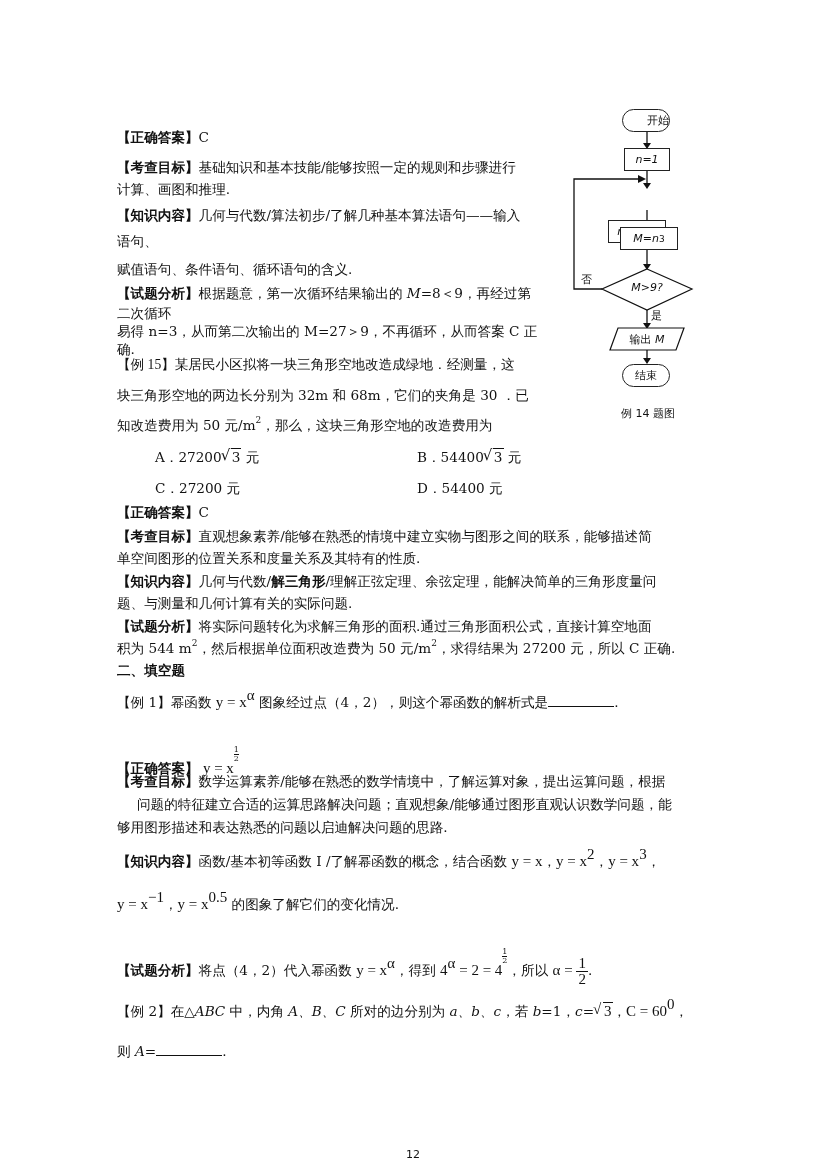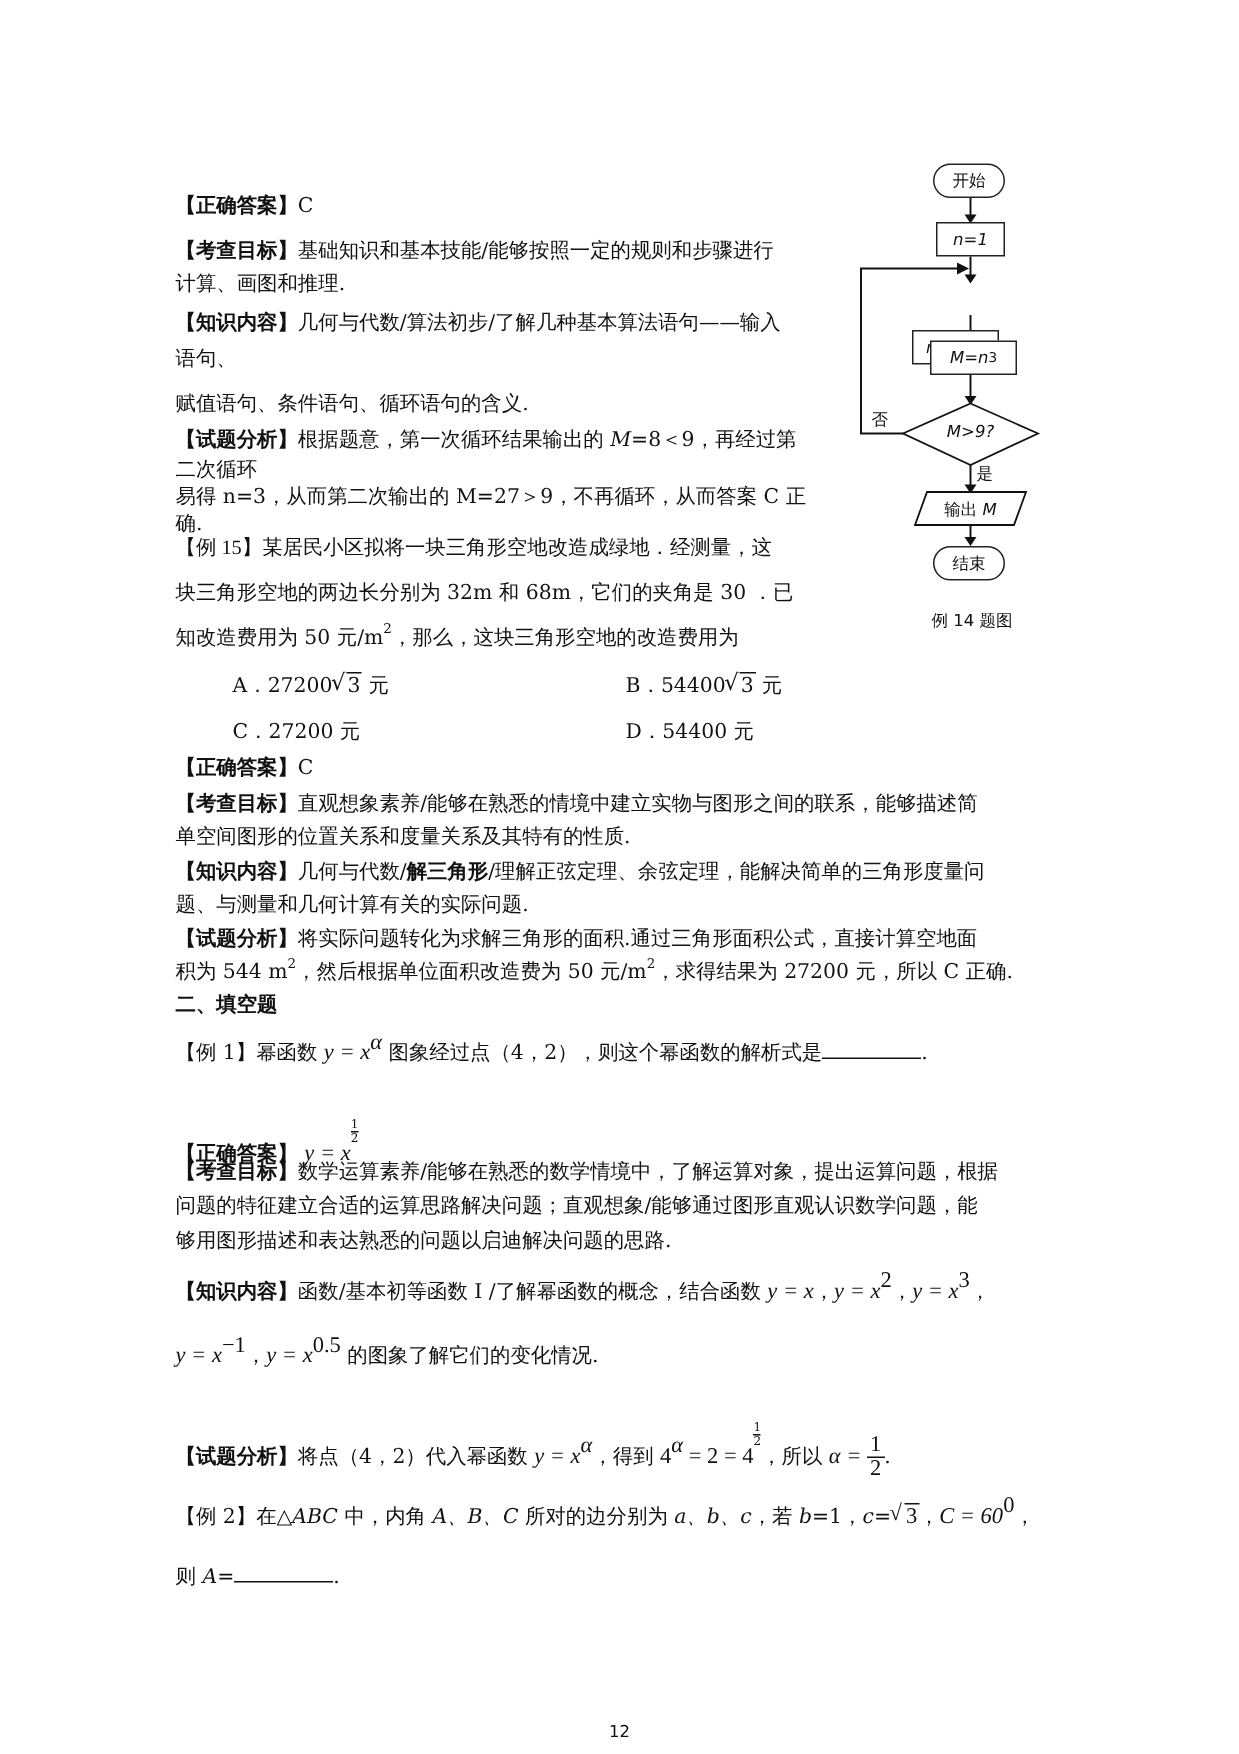"开始" div.box { justify-content: none -> flex-end }
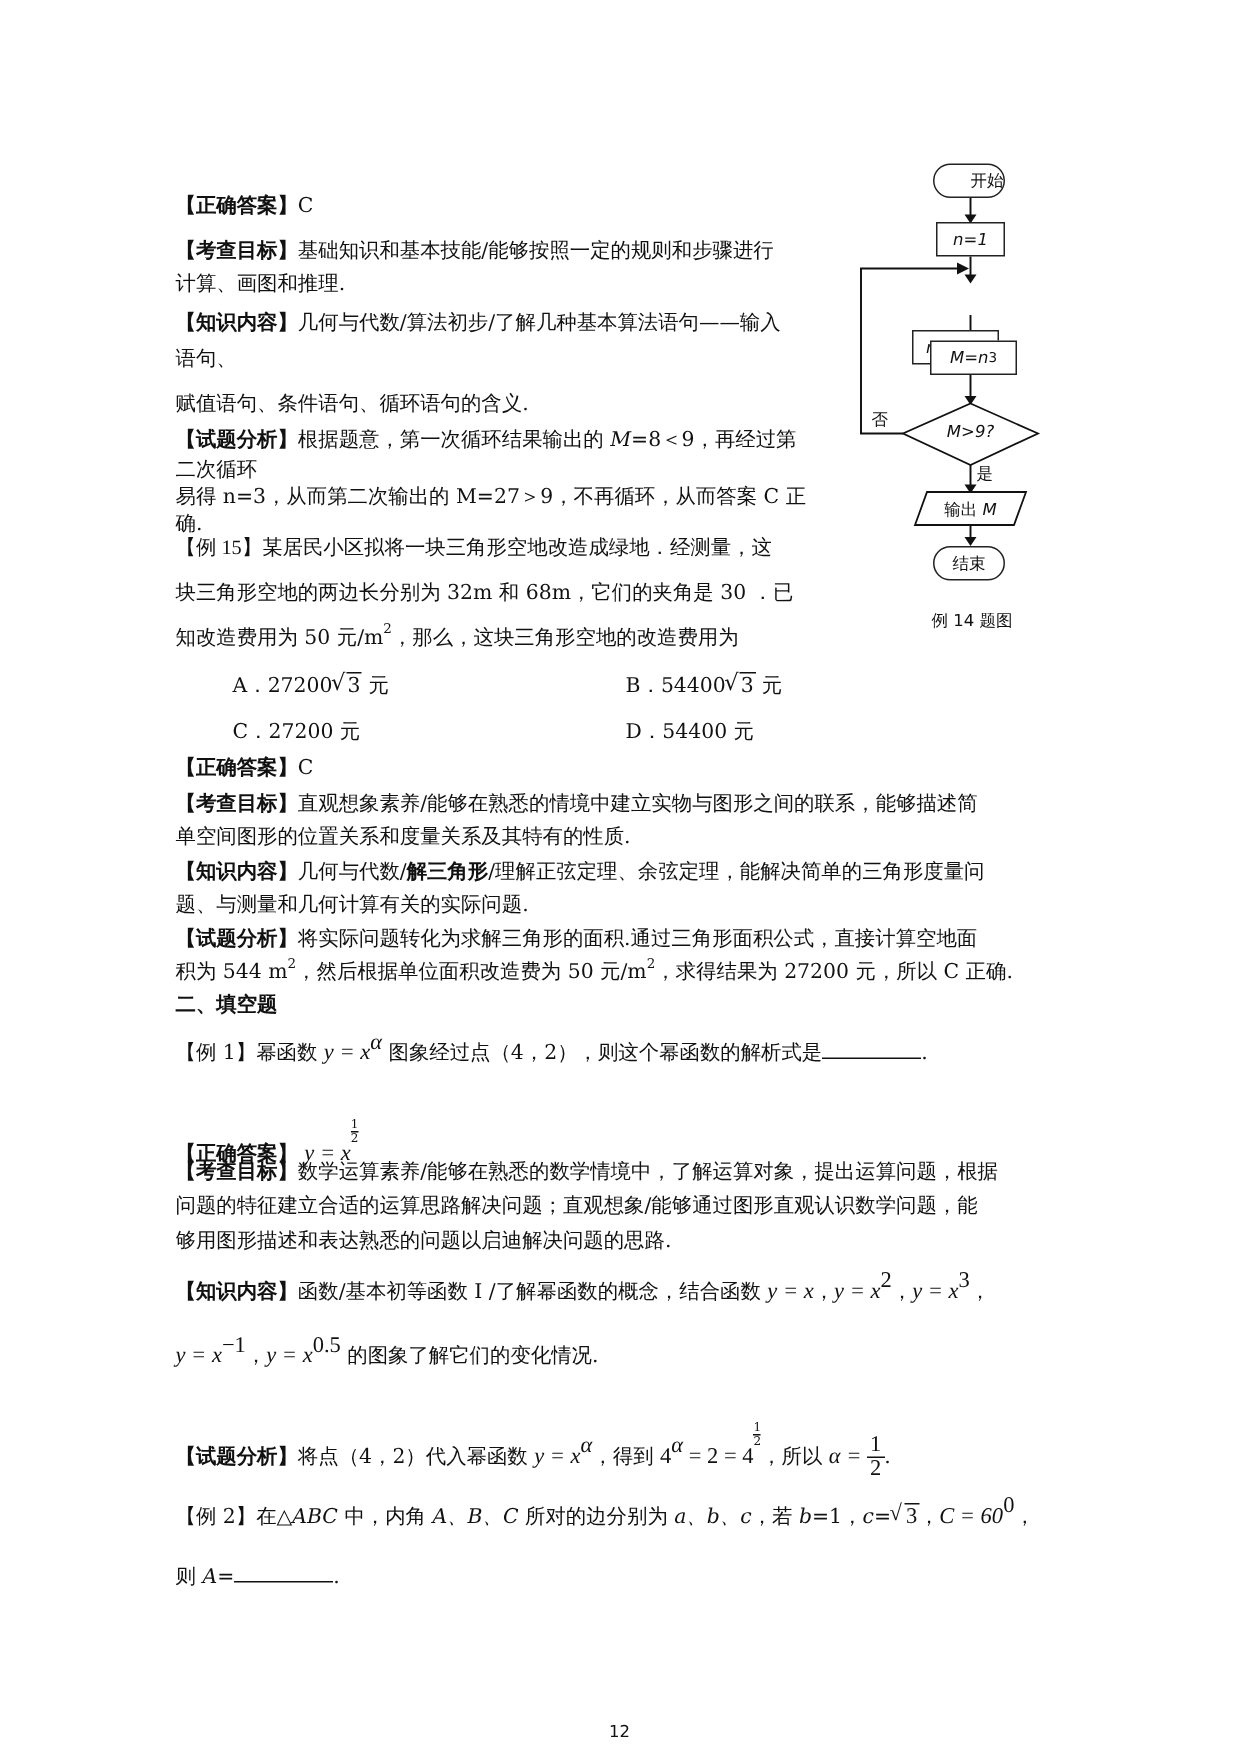"语句、" div.line { font-family: Liberation Mono, monospace -> none }
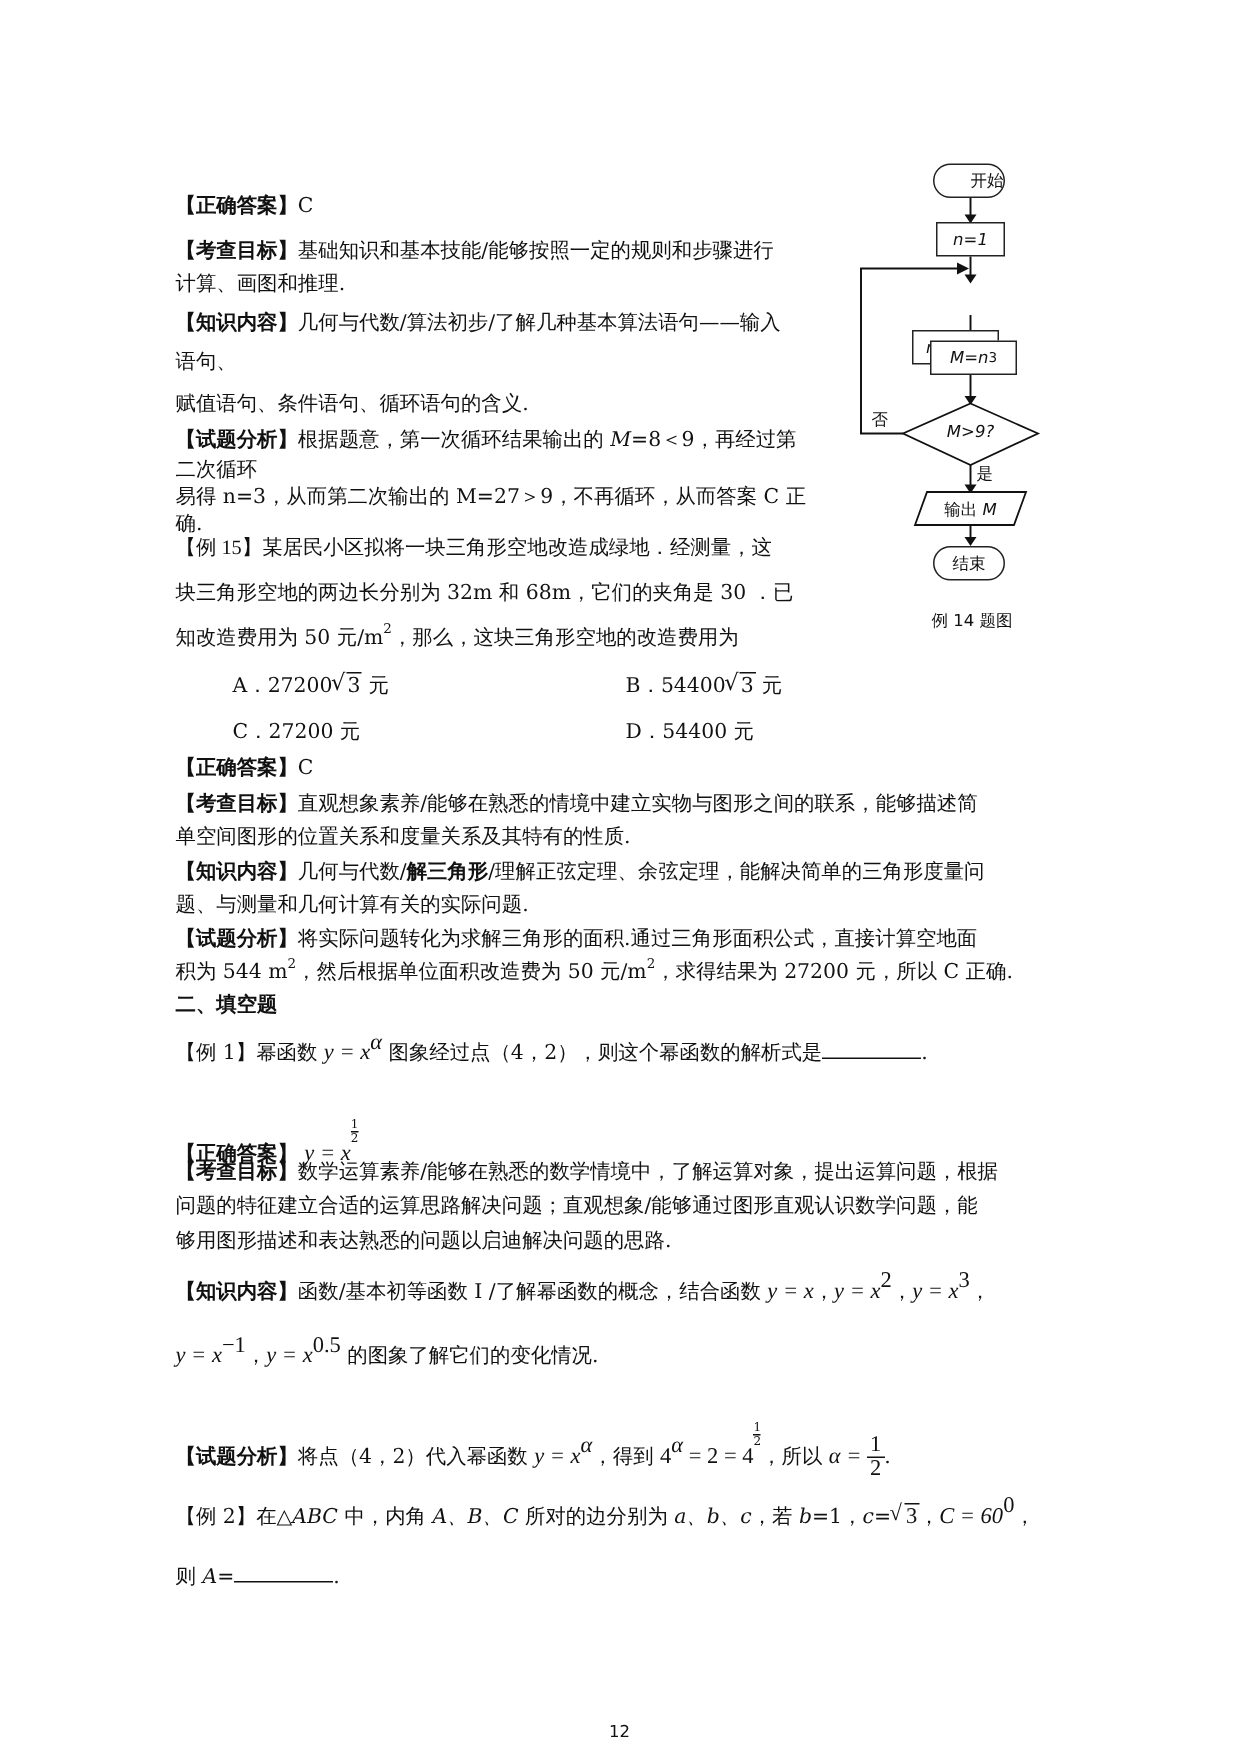"y = x" .m { font-style: italic -> none }
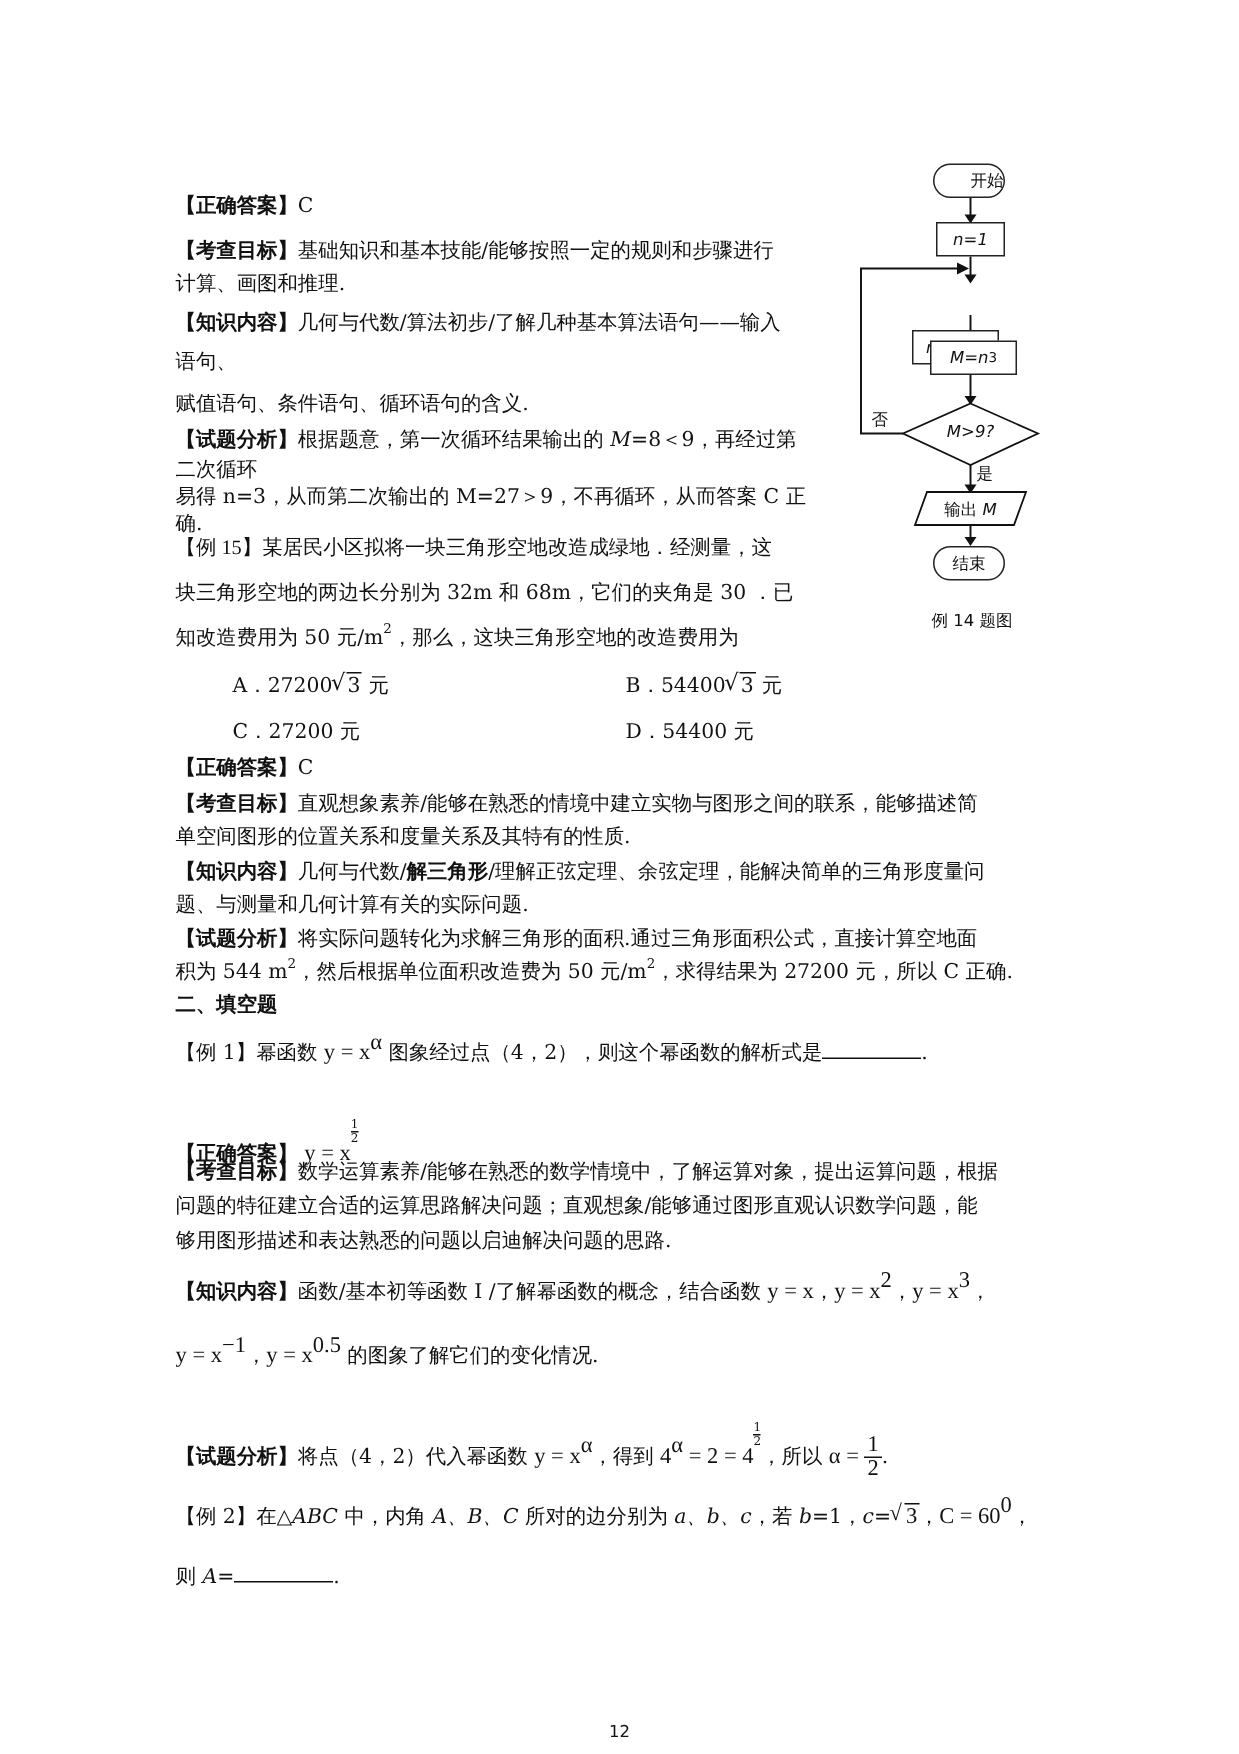"问题的特征建立合适的运算思路解决问题；直观想象/能够通过图形直观认识数学问题，能" div.line { margin-left: none -> 20px }
